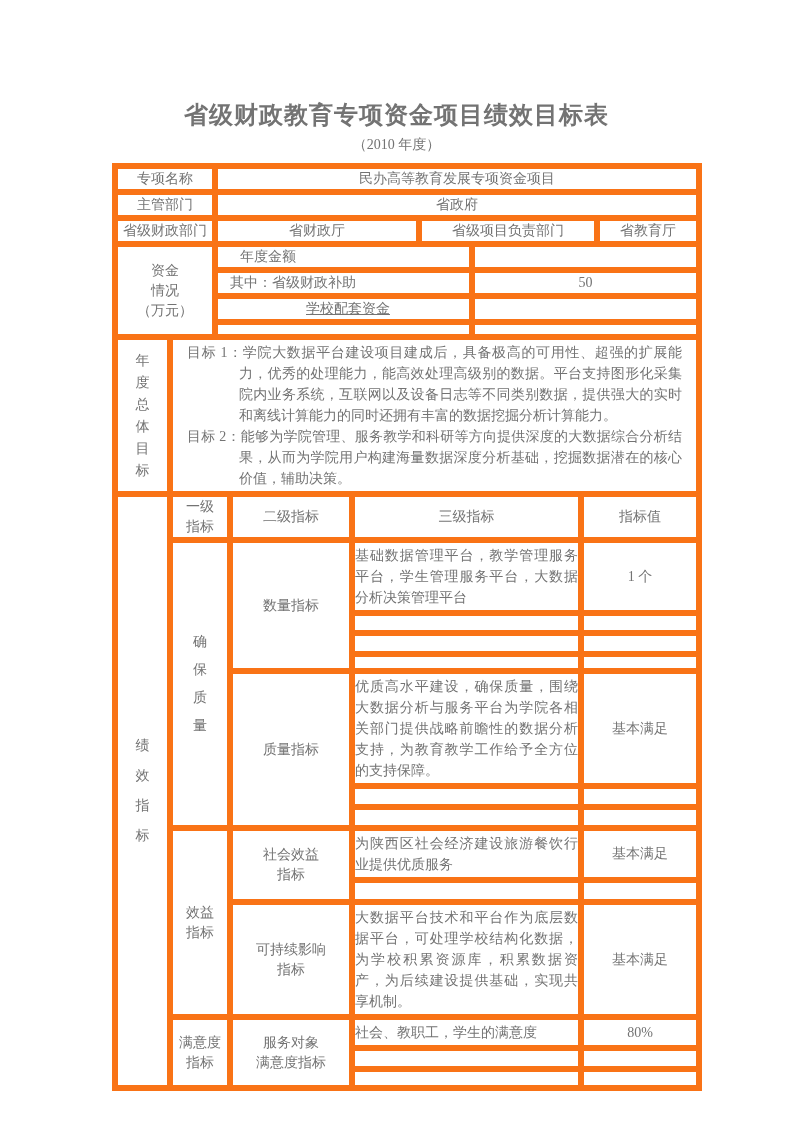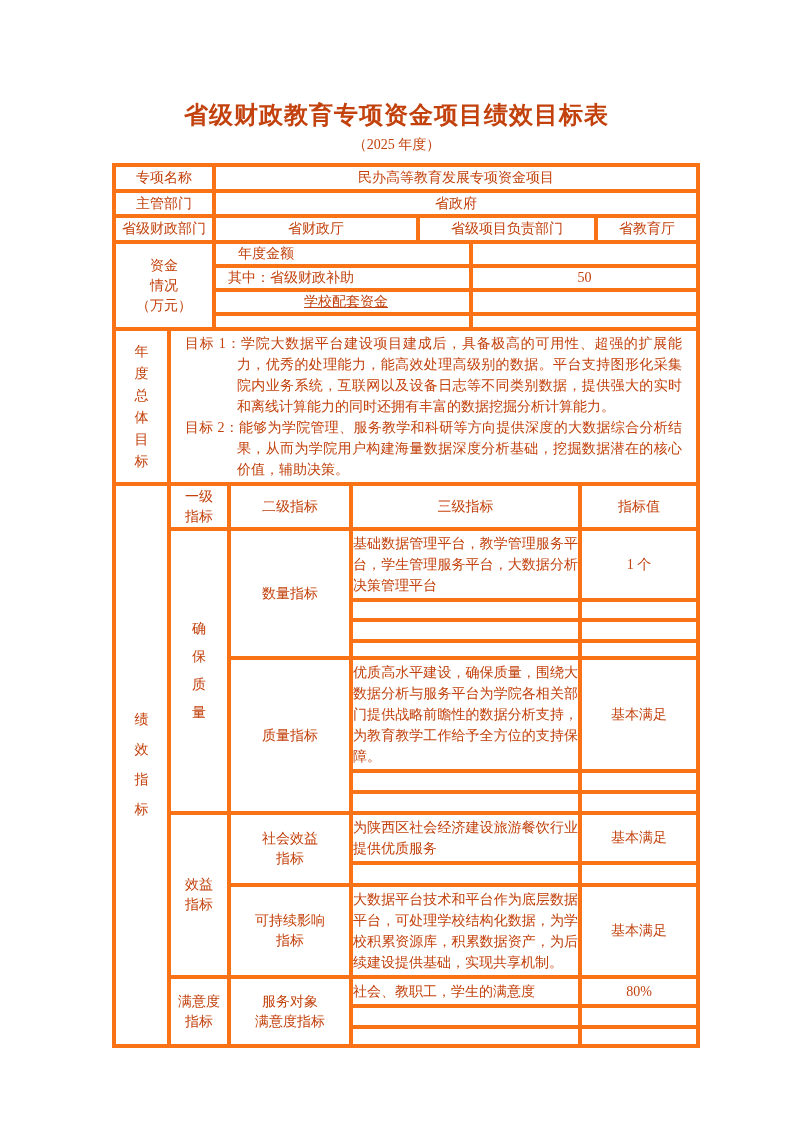"省级财政教育专项资金项目绩效目标表" .page { color: #c2410c -> #737373 }
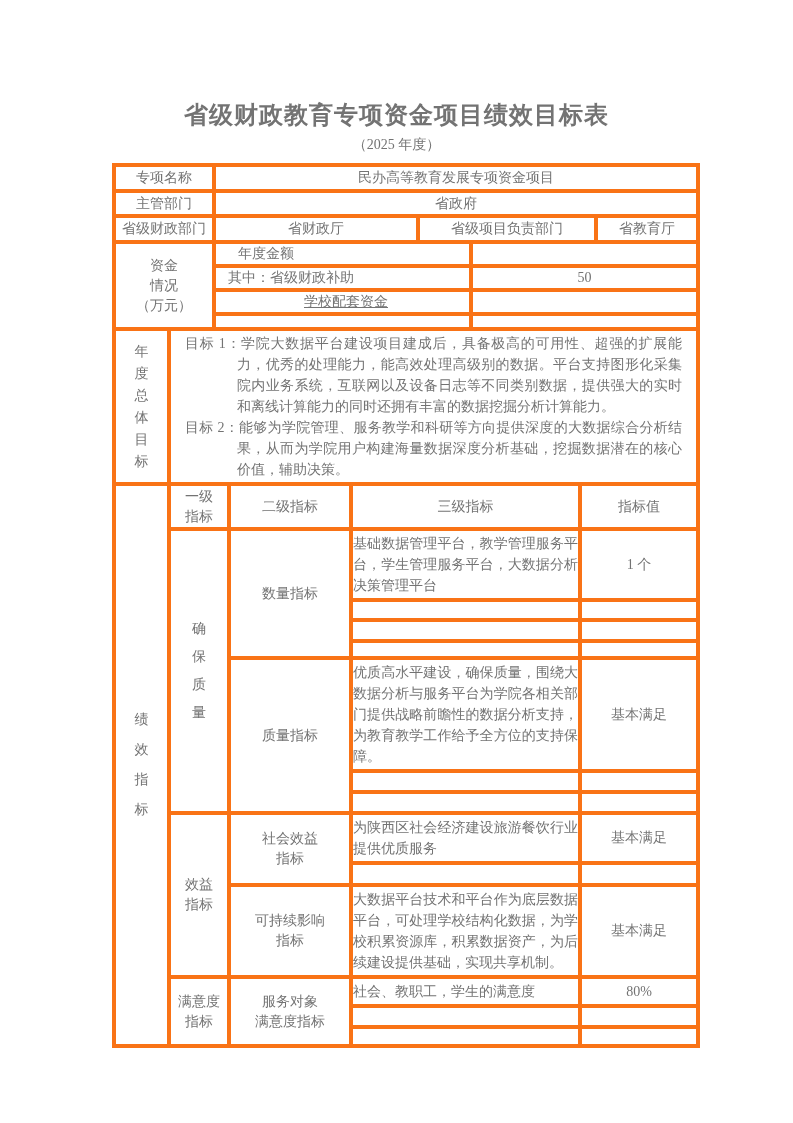"（2025 年度）" div.doc-subtitle { text: 2025 -> 2010 }
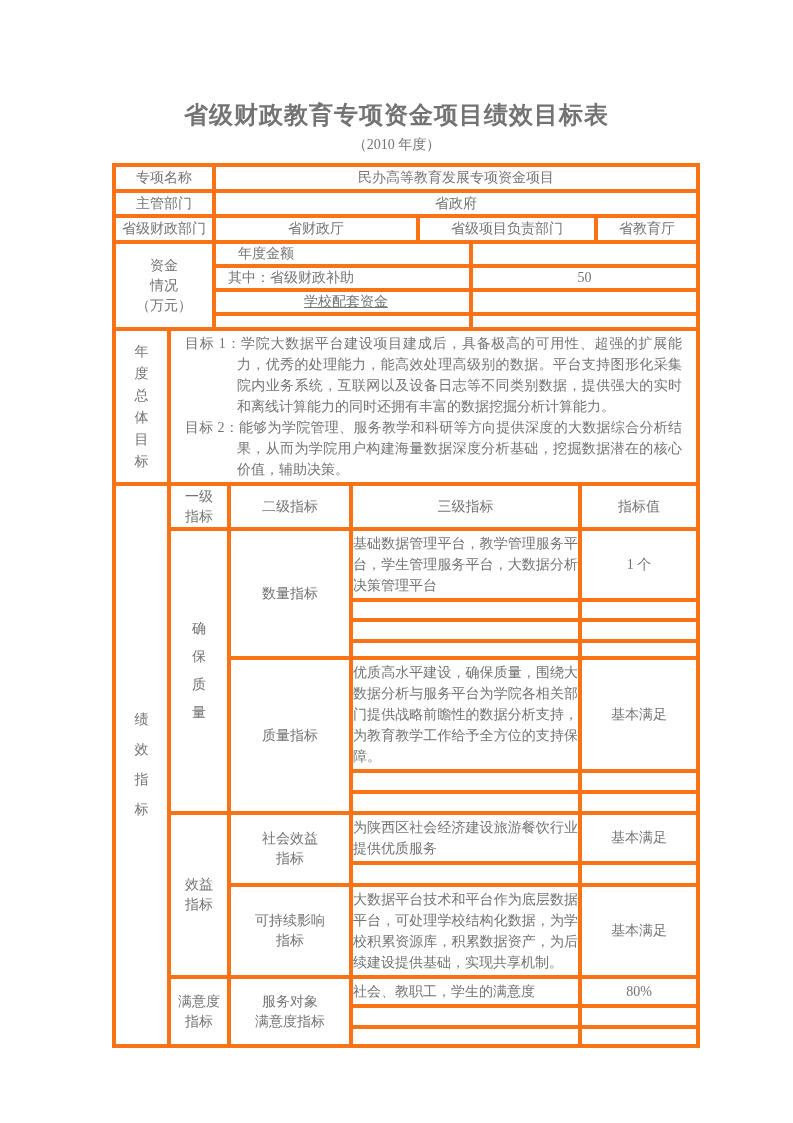"专项名称" td { border: 4px solid #f97316 -> 6px solid #f97316 }
